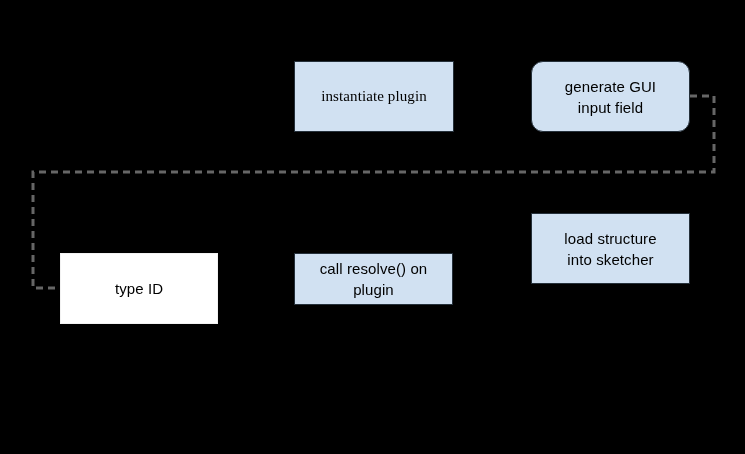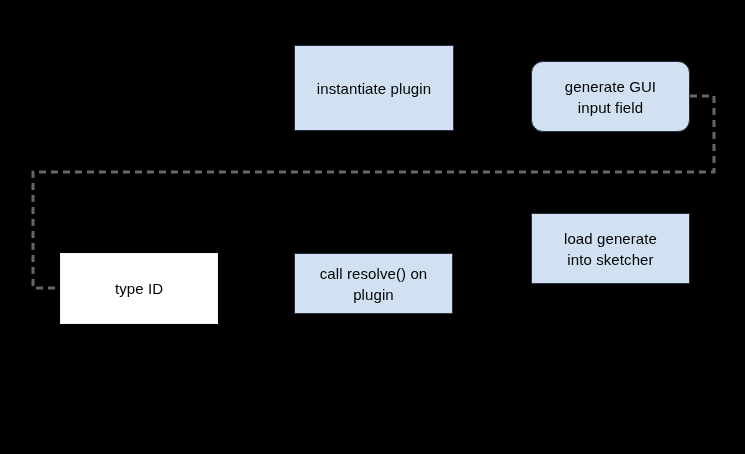"instantiate plugin" div.node { font-family: none -> Liberation Serif, serif; height: 86px -> 71px; top: 45px -> 61px }
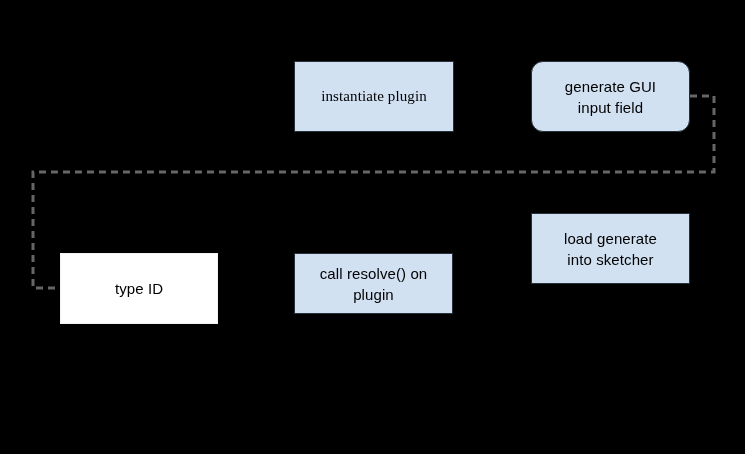"load generate" span { text: generate -> structure }
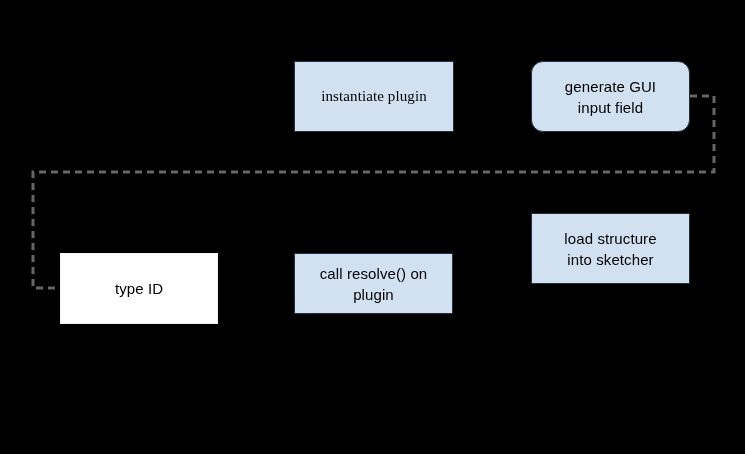"call resolve() on" div.node { height: 61px -> 52px }
